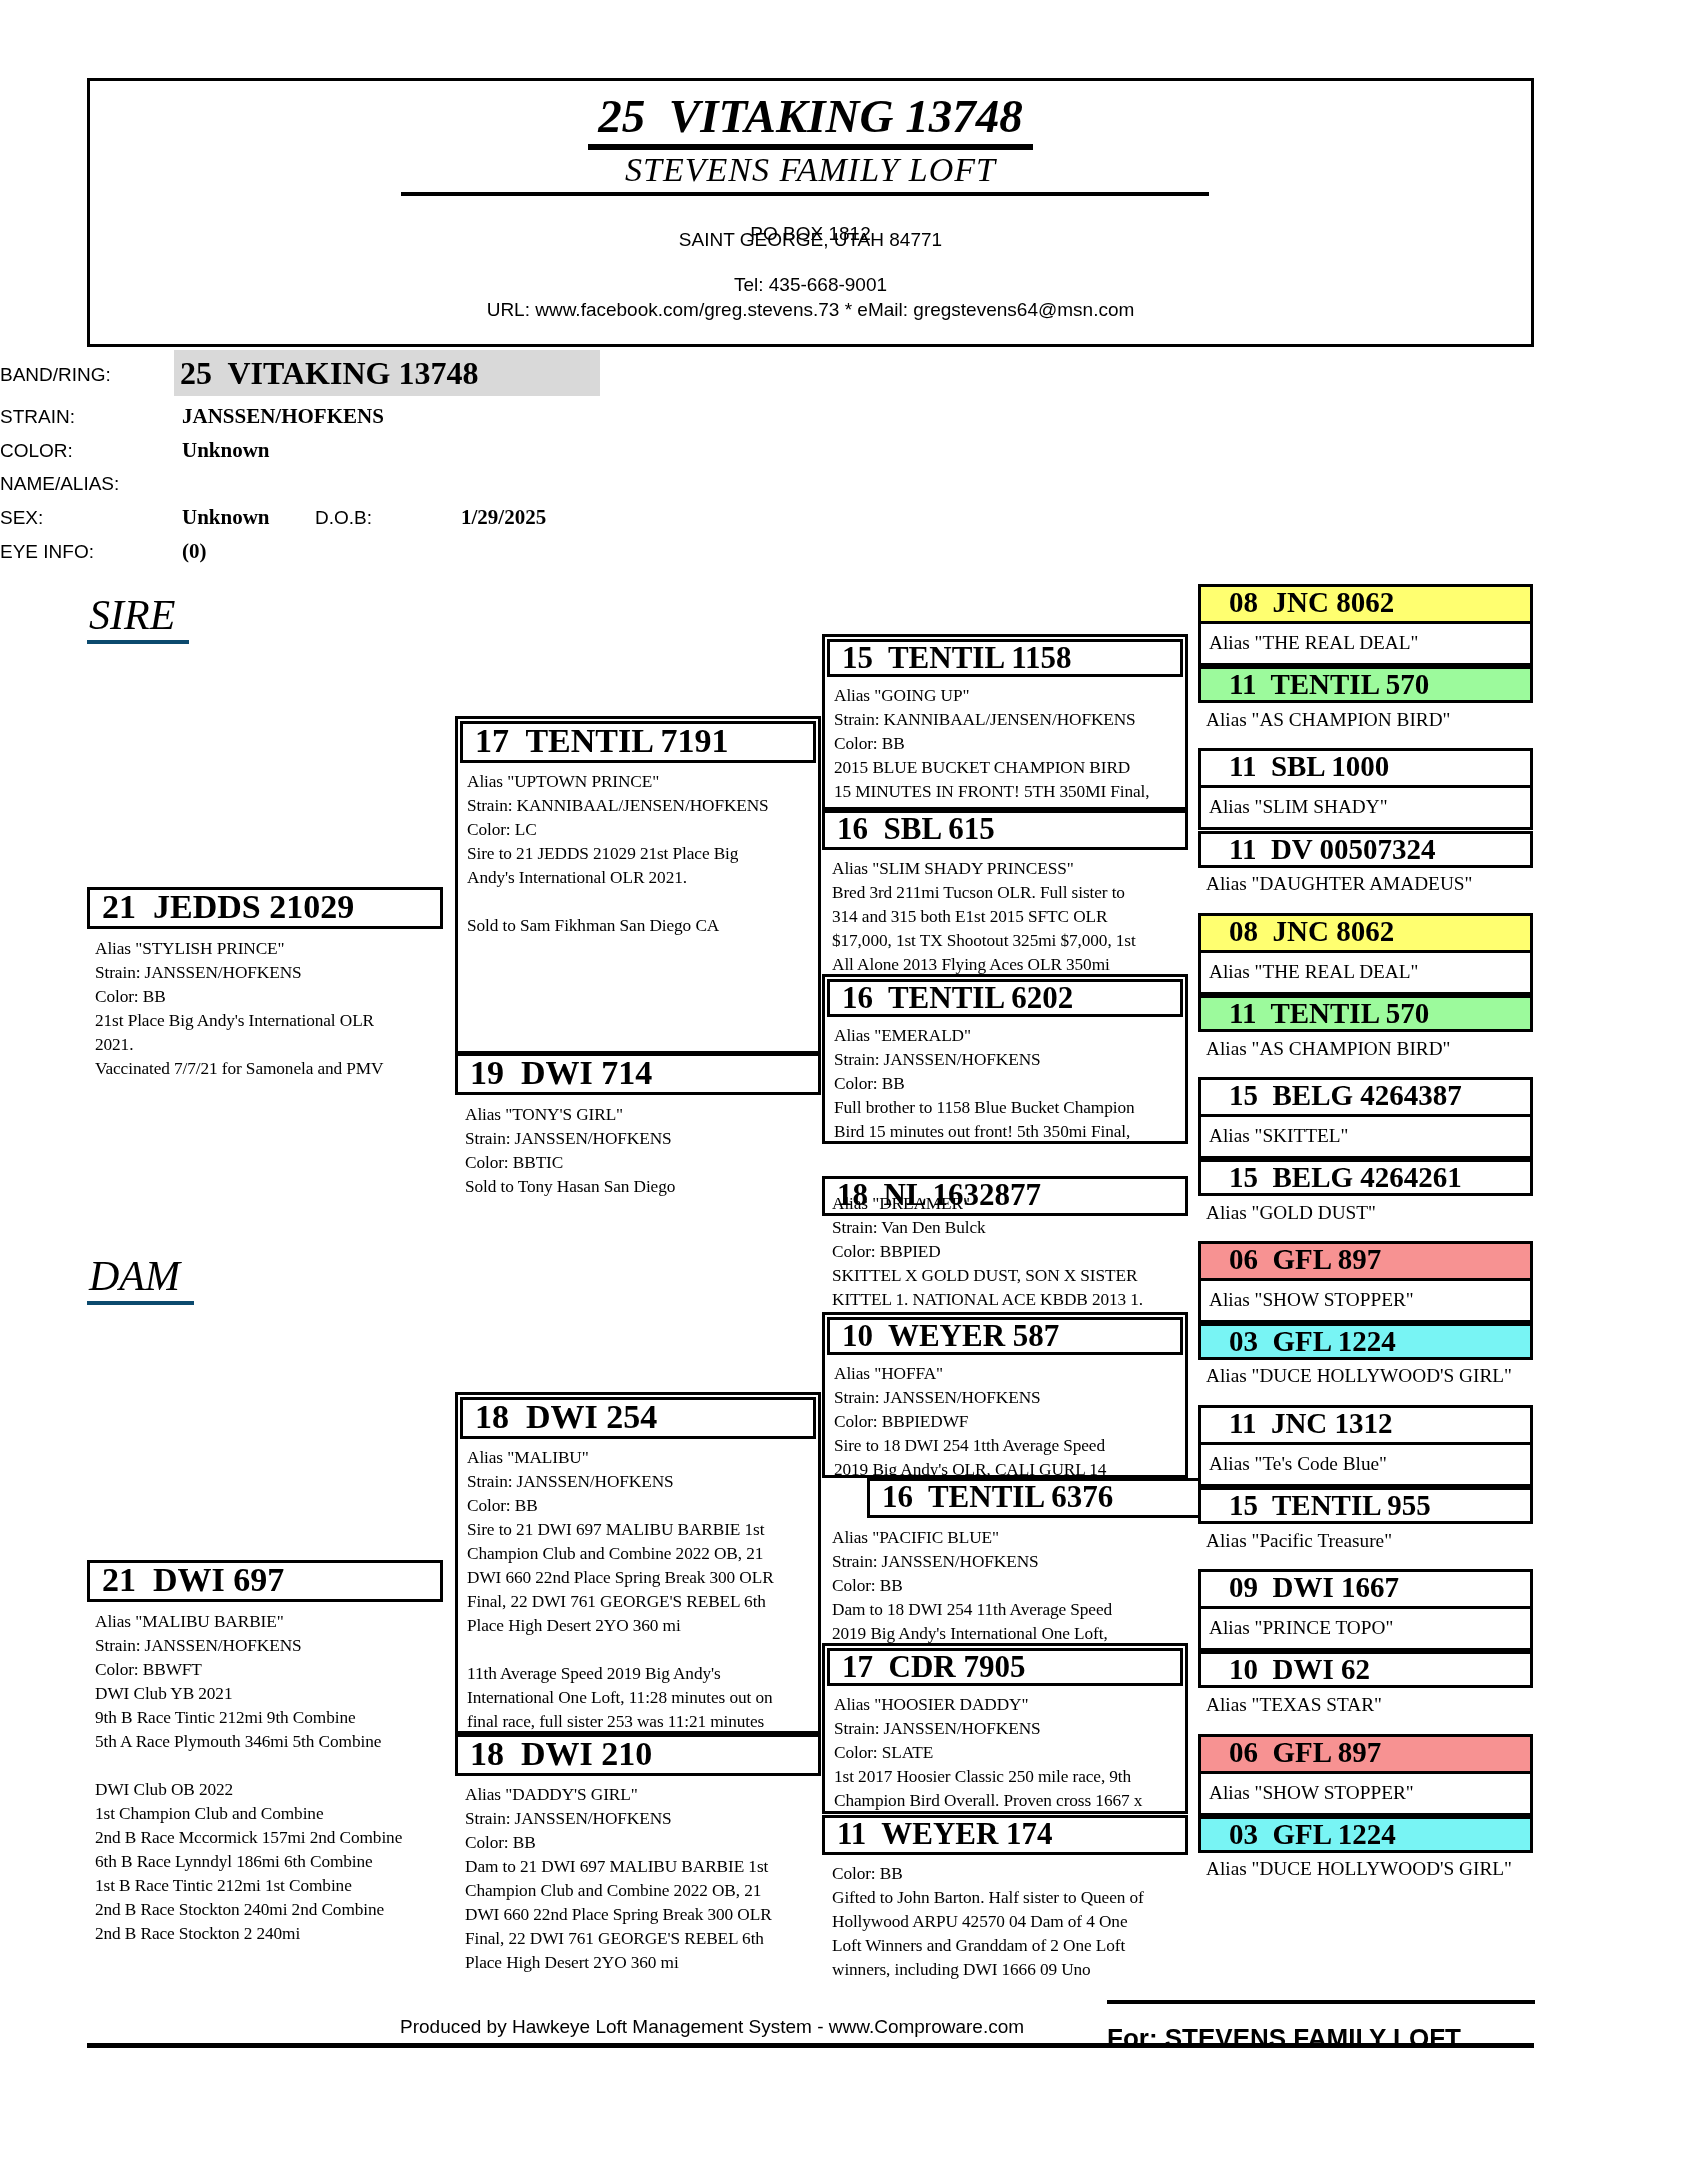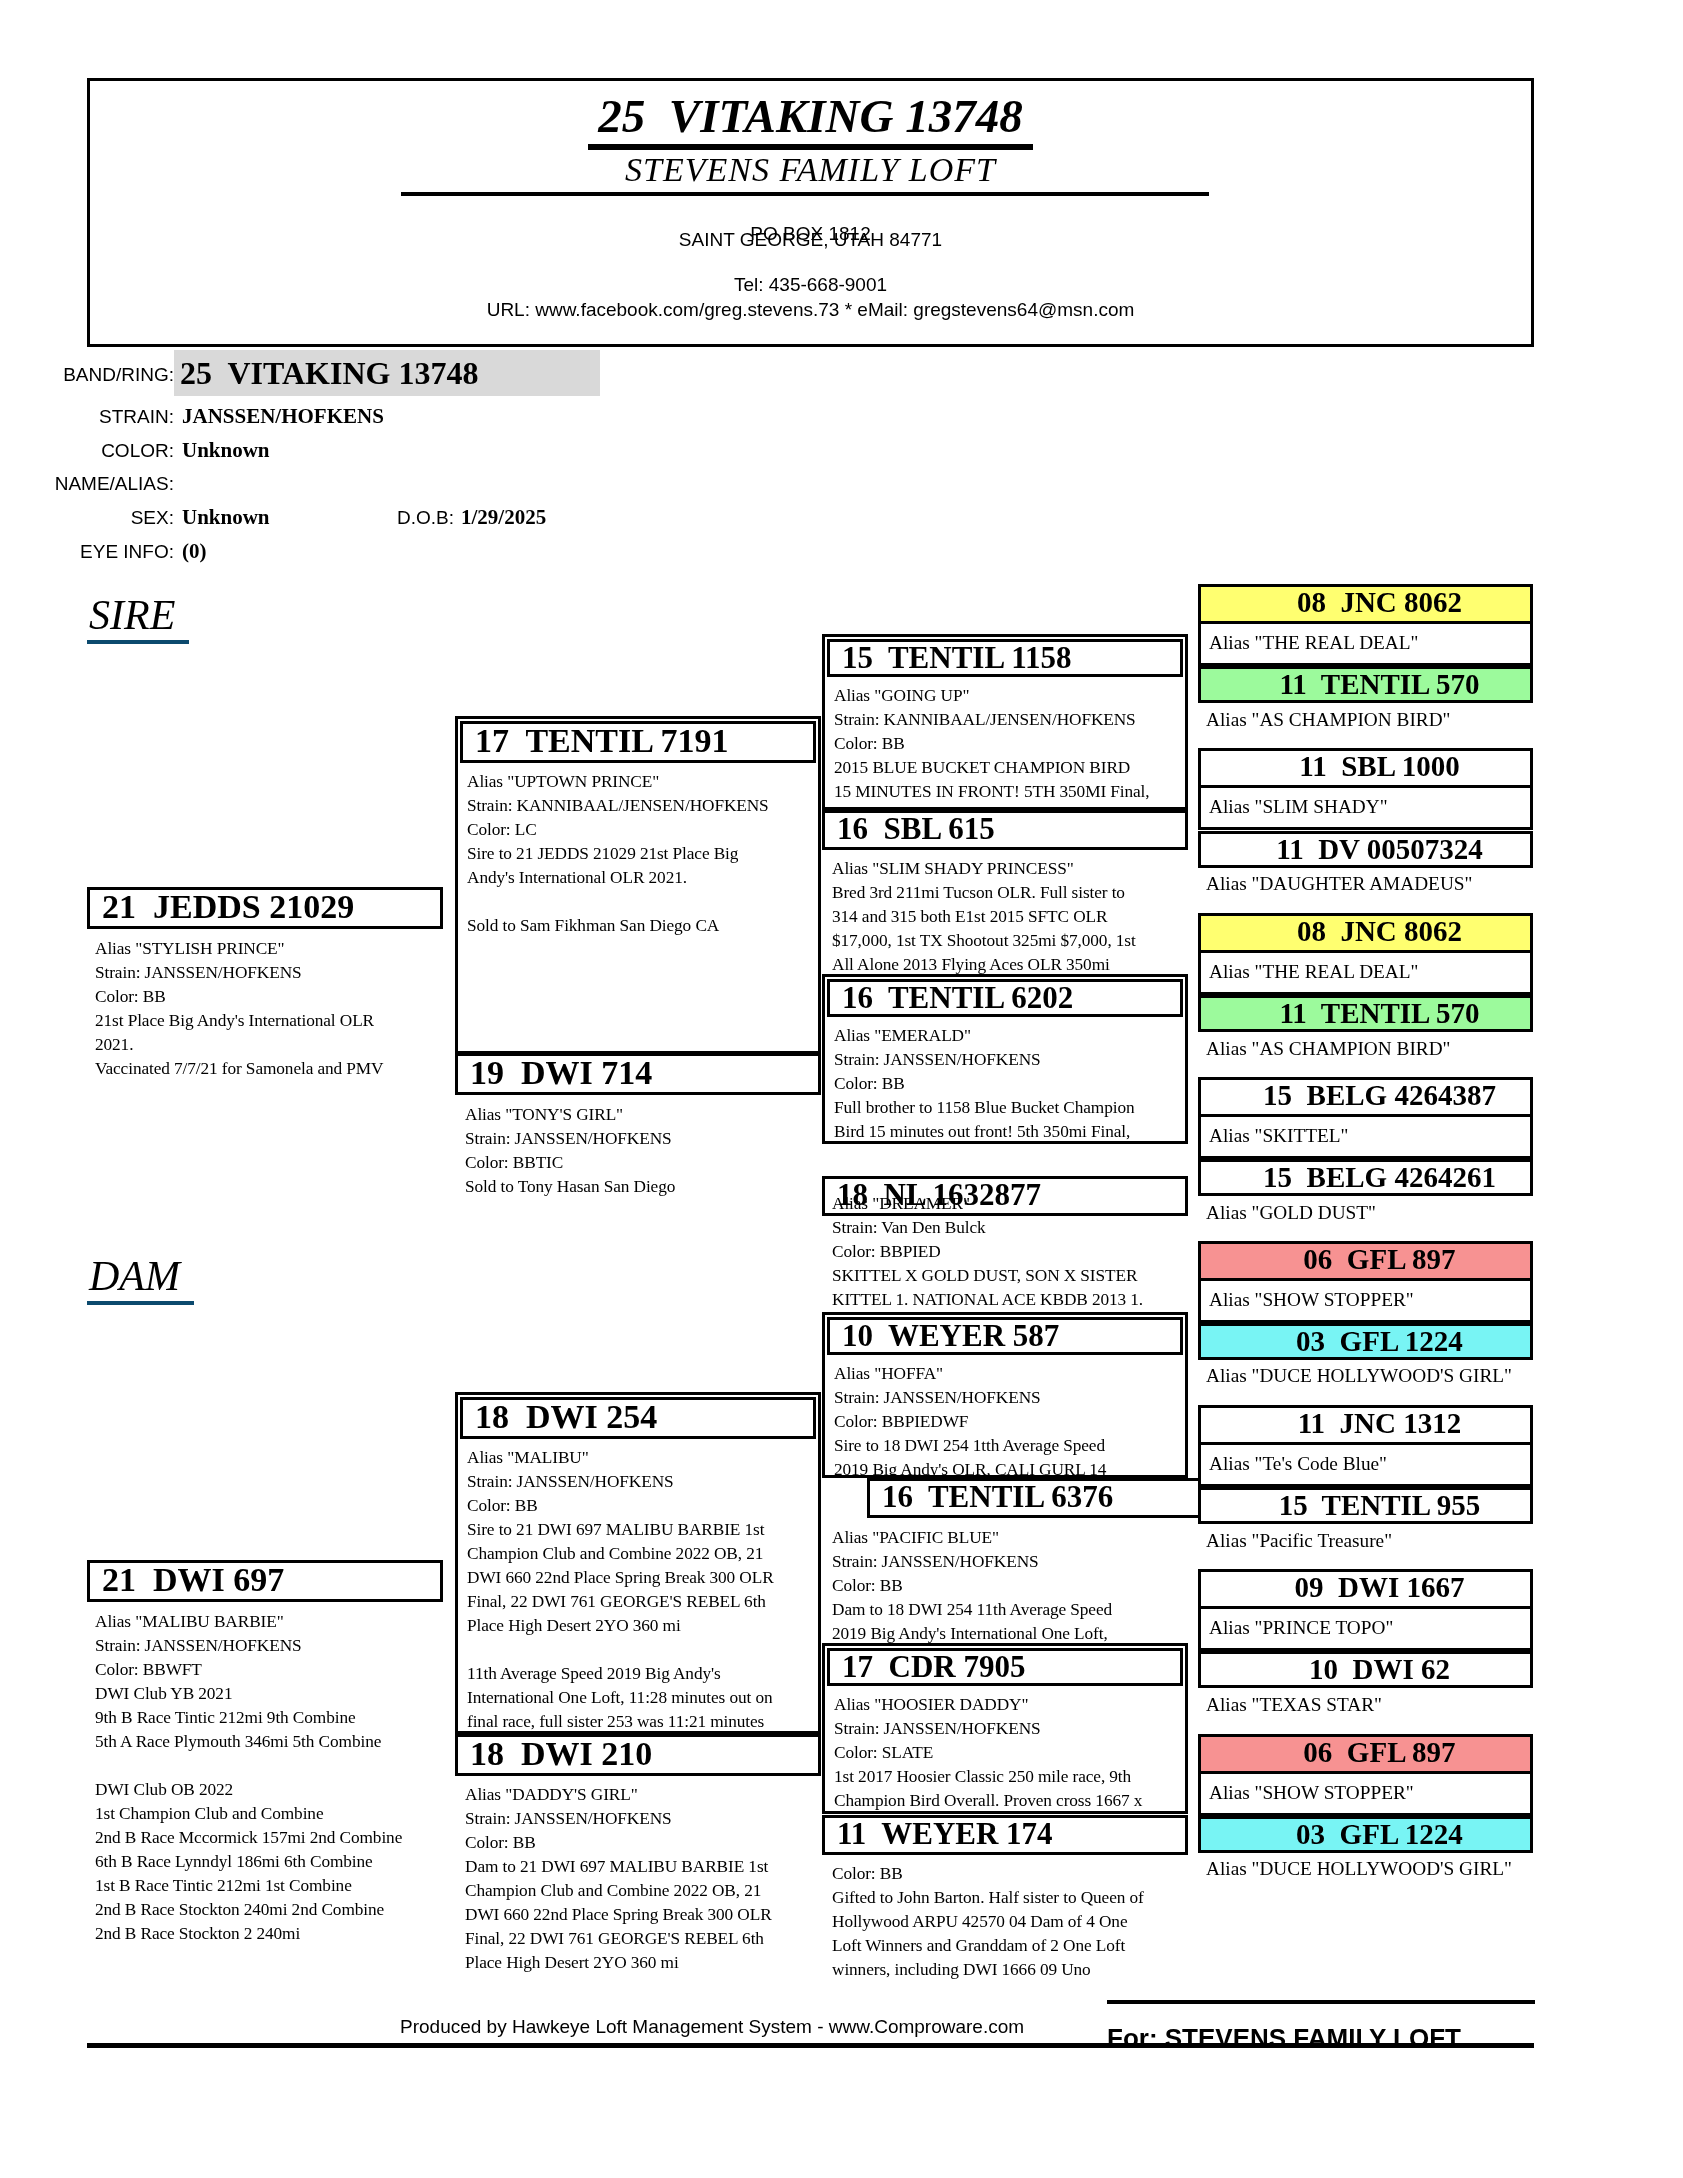"BAND/RING:" .lbl { text-align: right -> left }
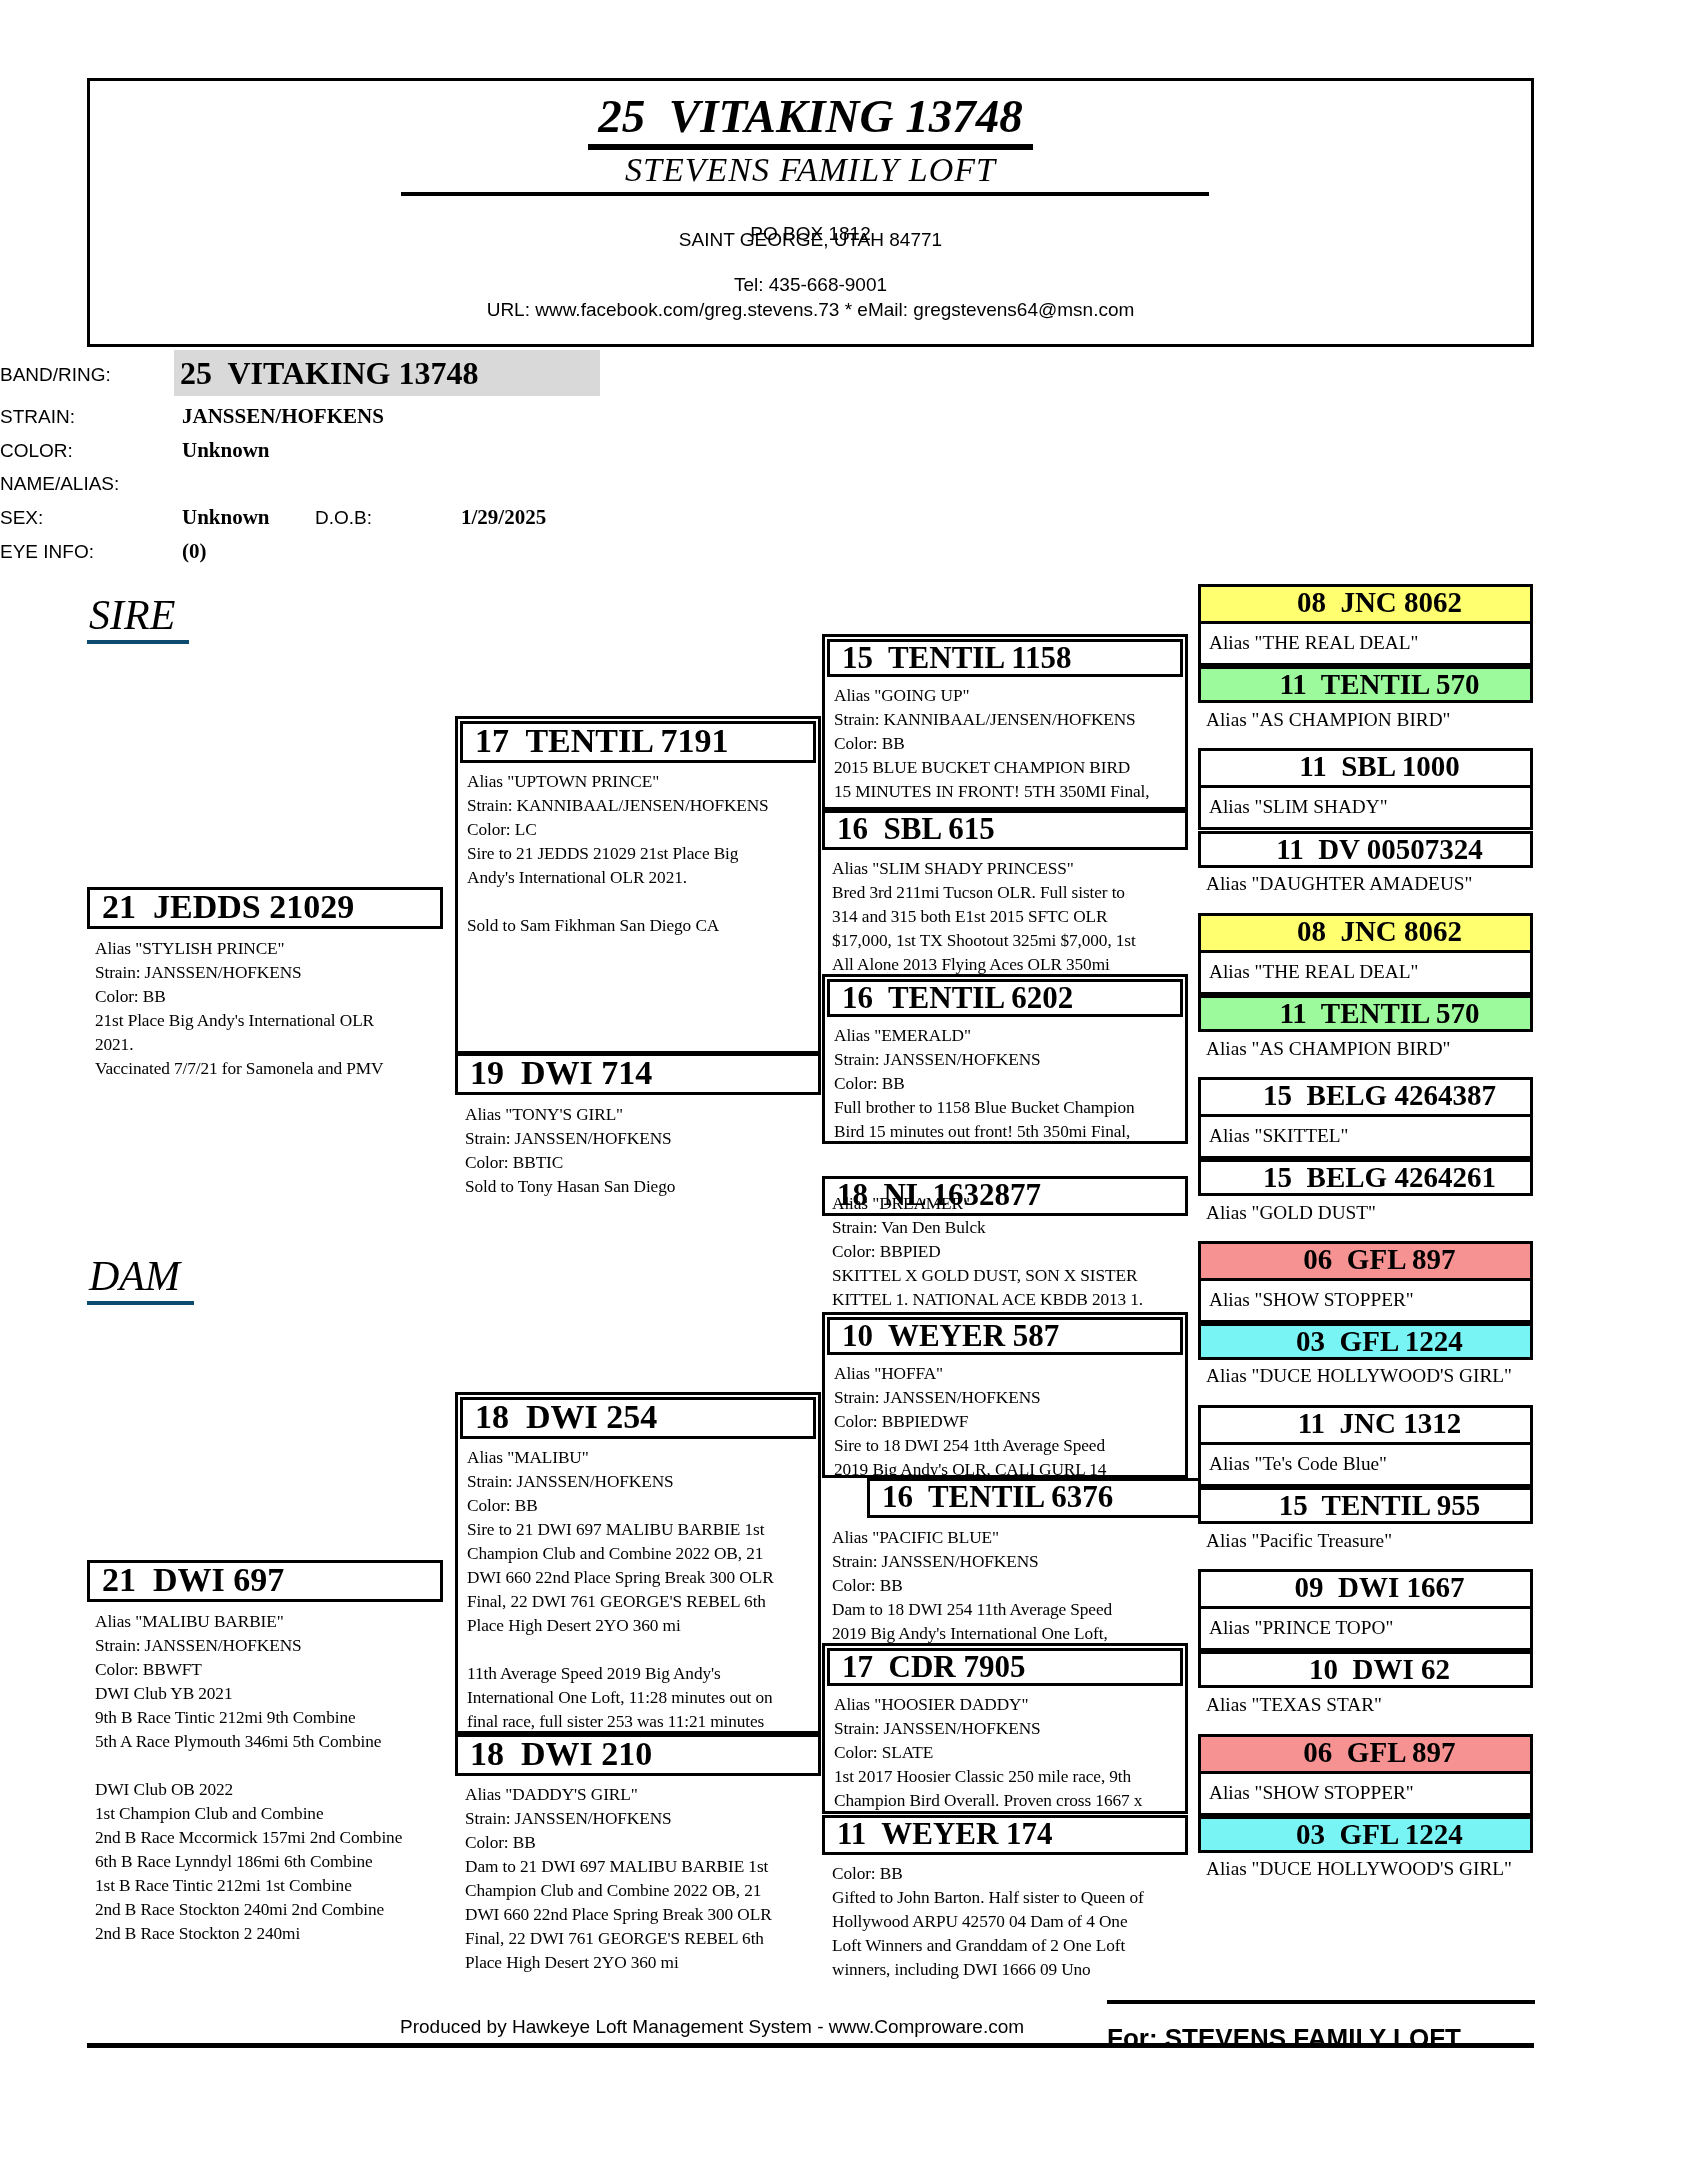"08 JNC 8062" .b4 { text-align: center -> none }
